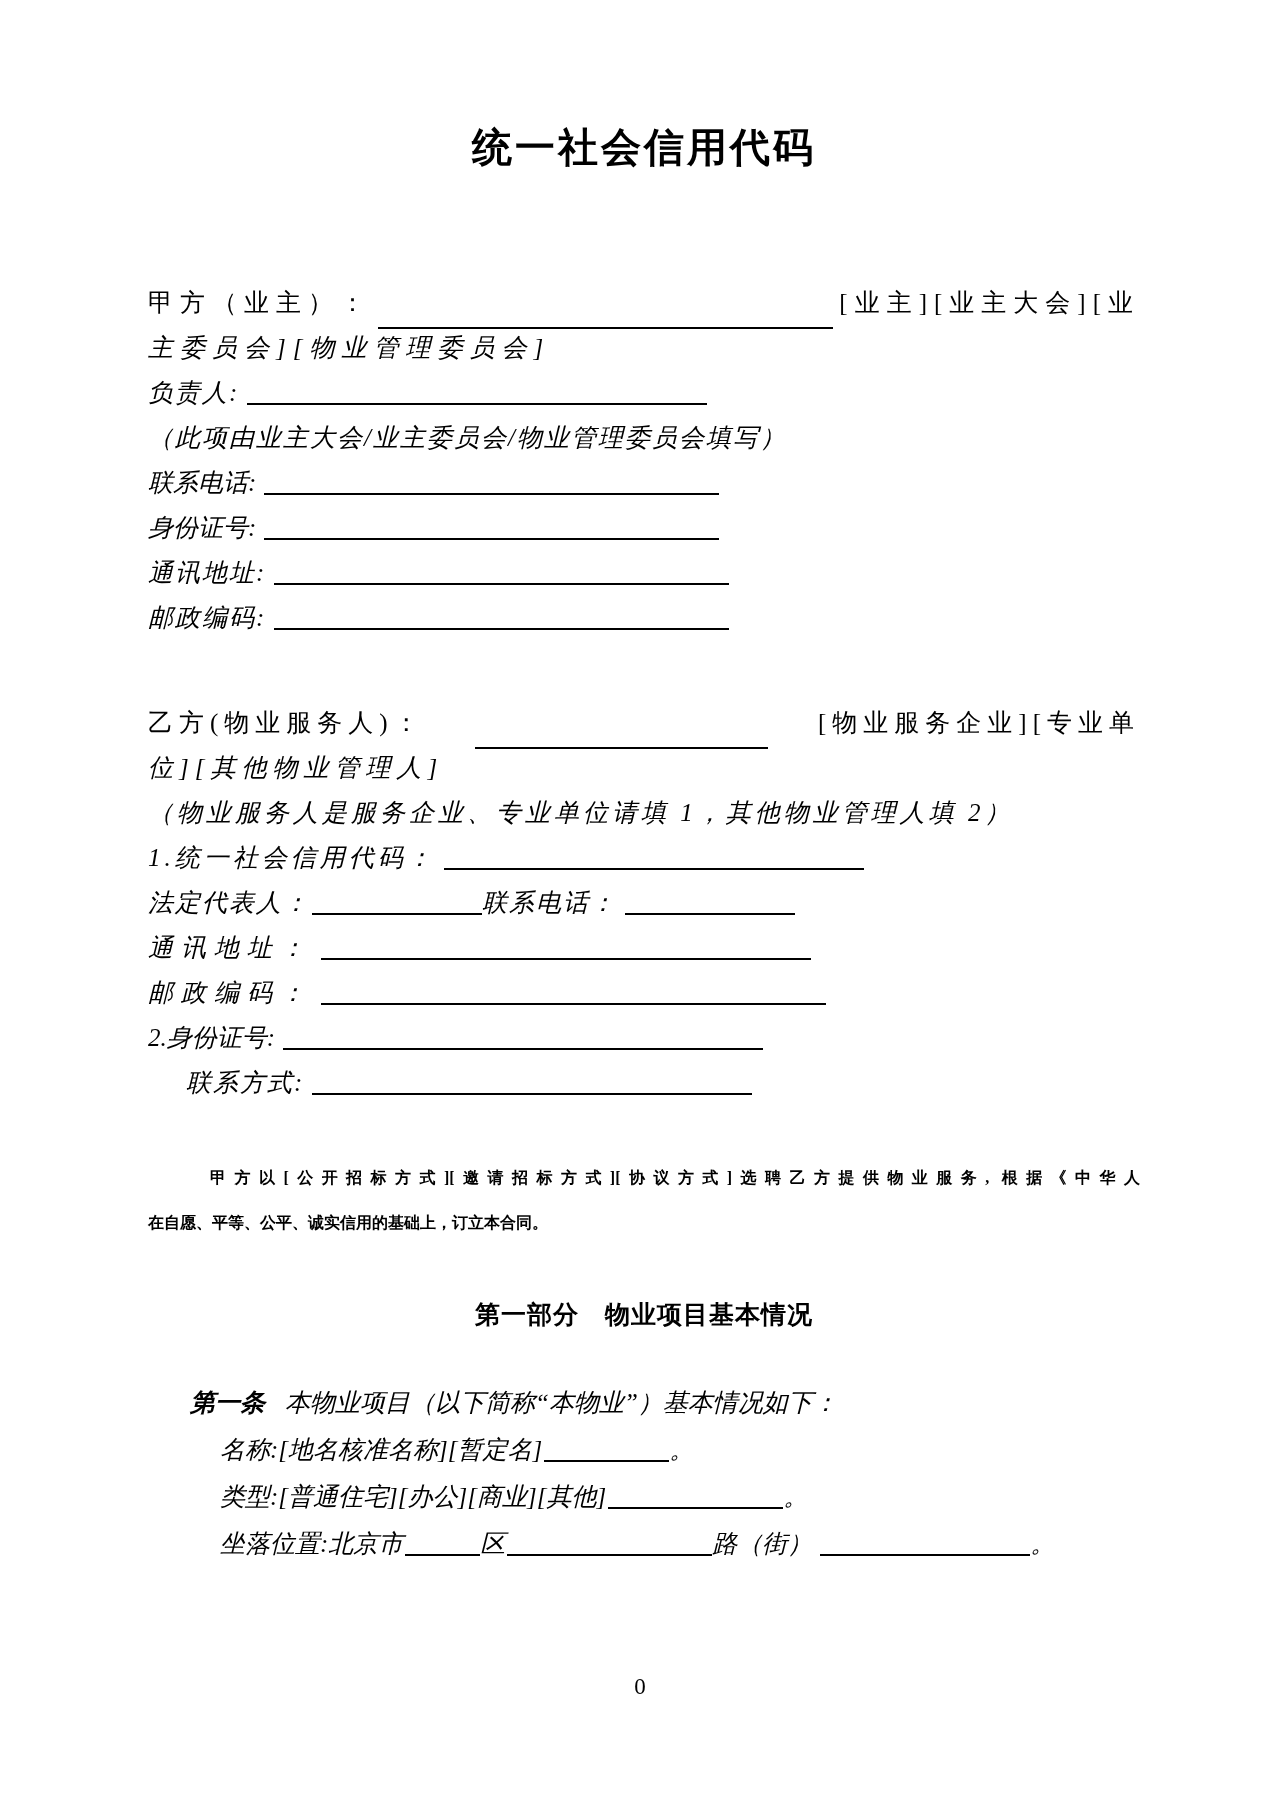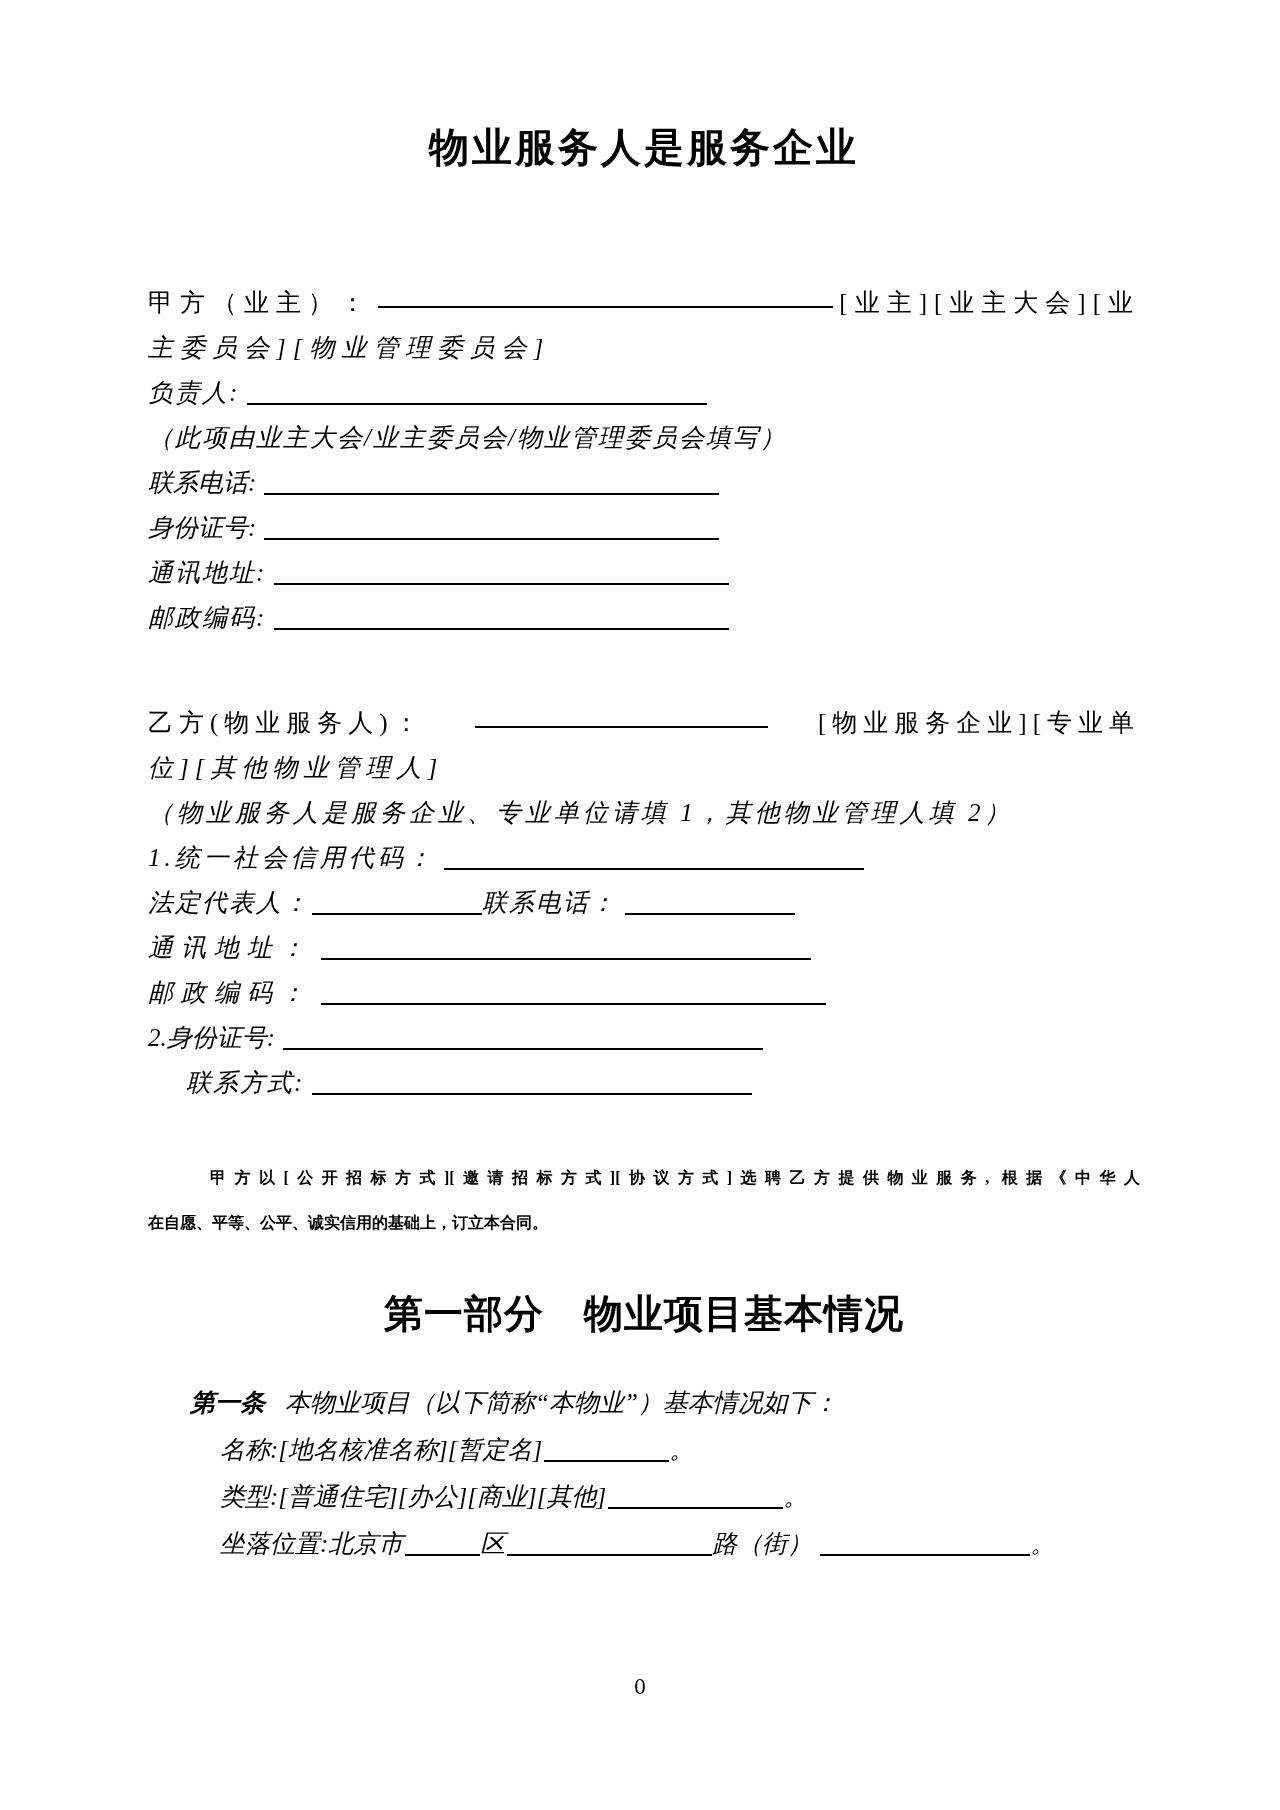"物业服务人是服务企业" h1.title { text: 物业服务人是服务企业 -> 统一社会信用代码 }
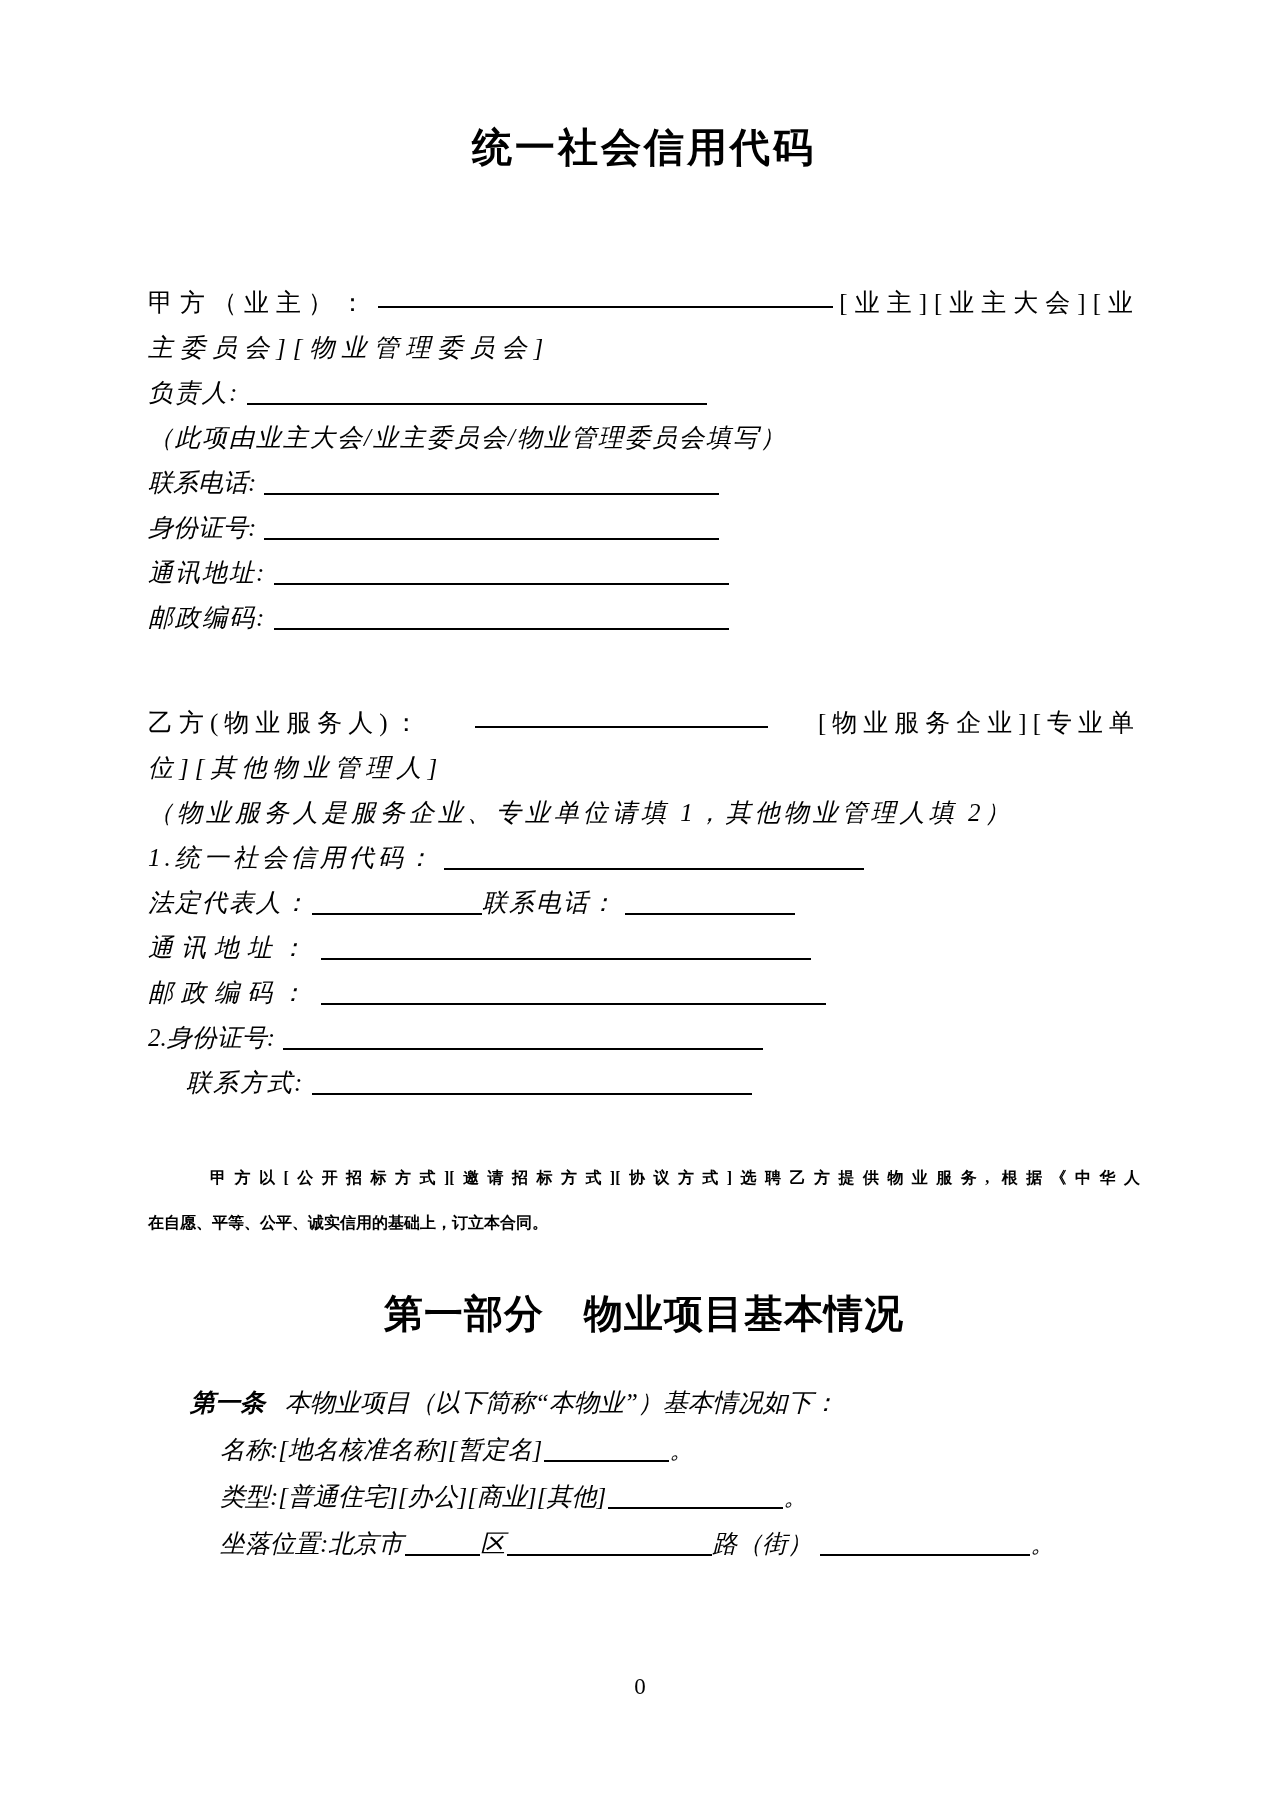"甲方（业主）：" .fline { align-items: center -> flex-end }
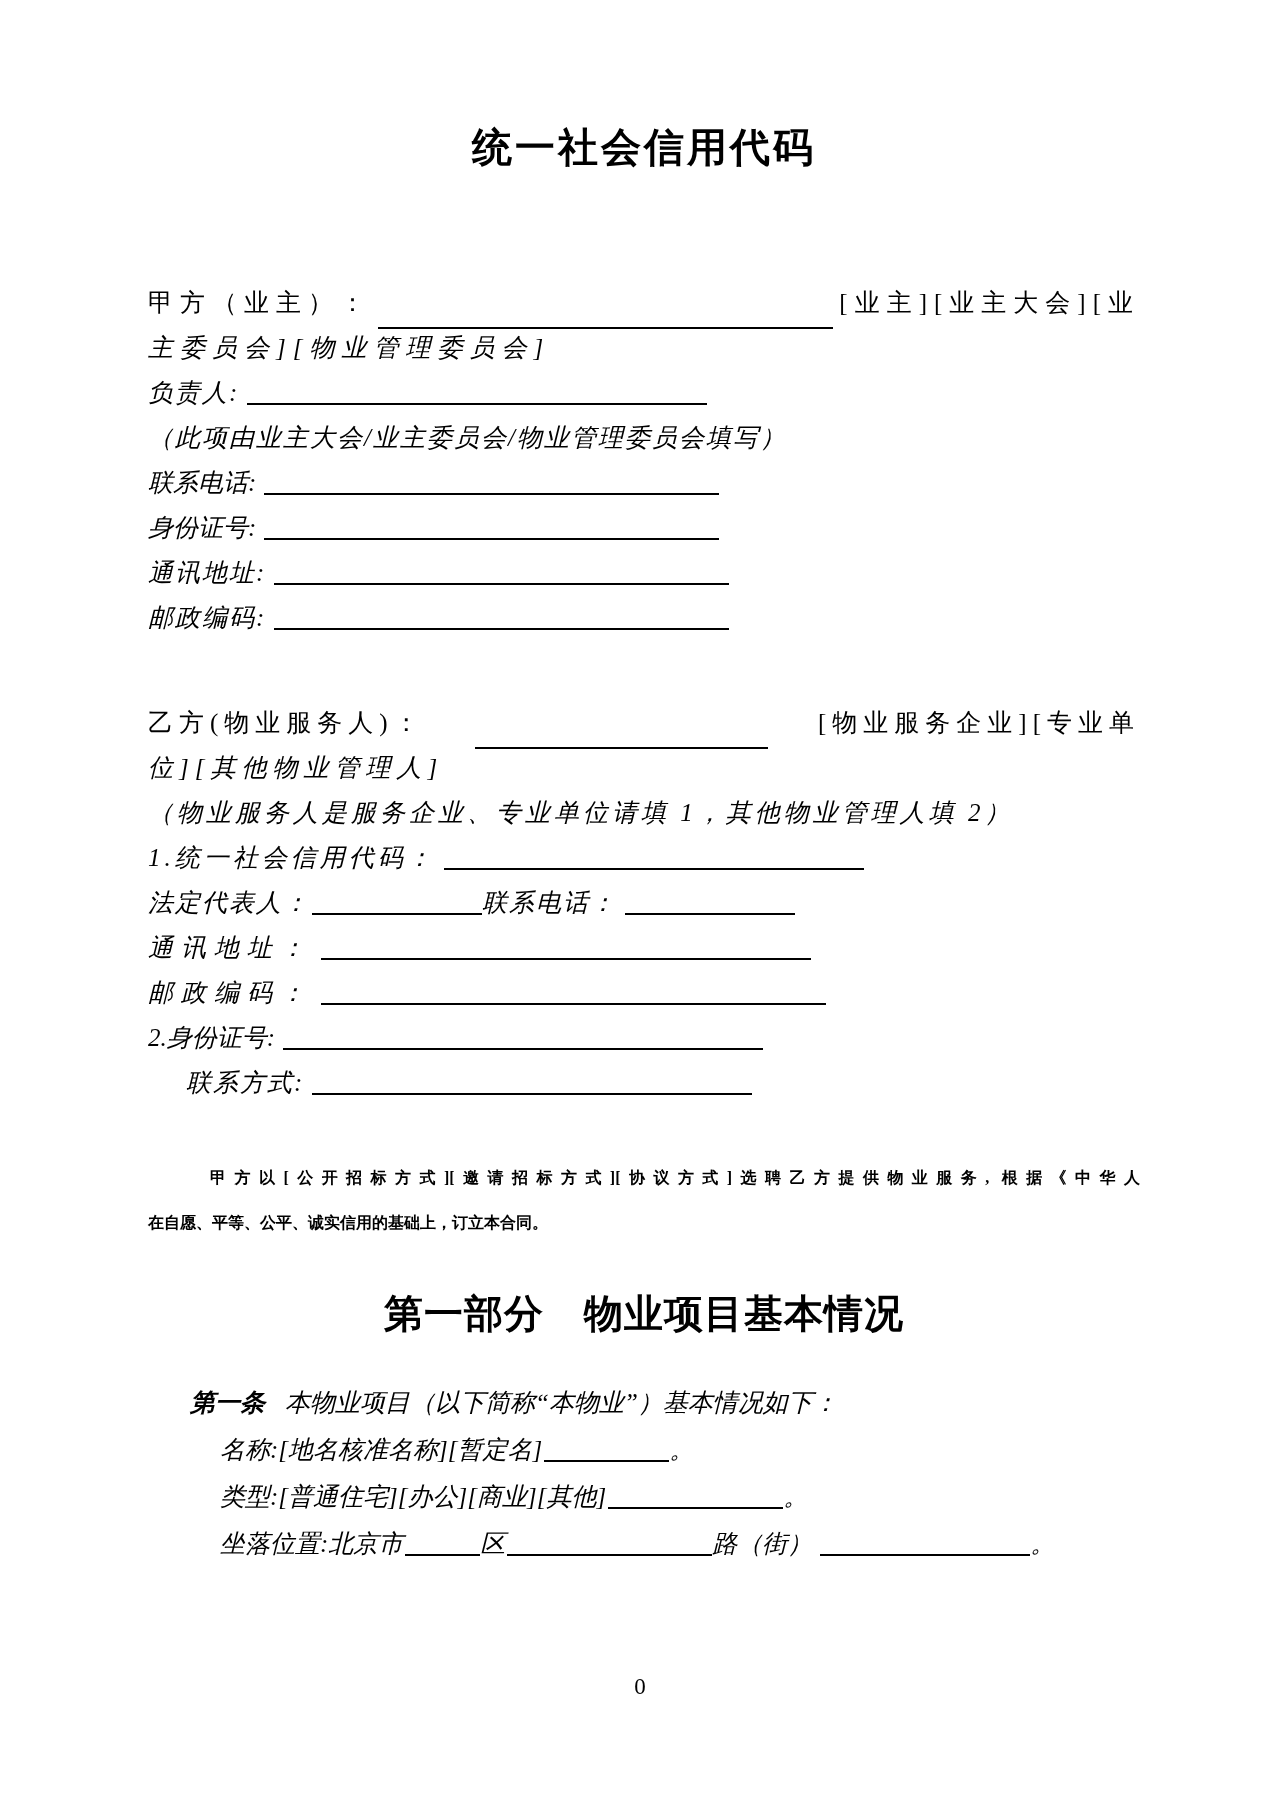"第一部分 物业项目基本情况" .part-heading { font-size: 39px -> 25px }
